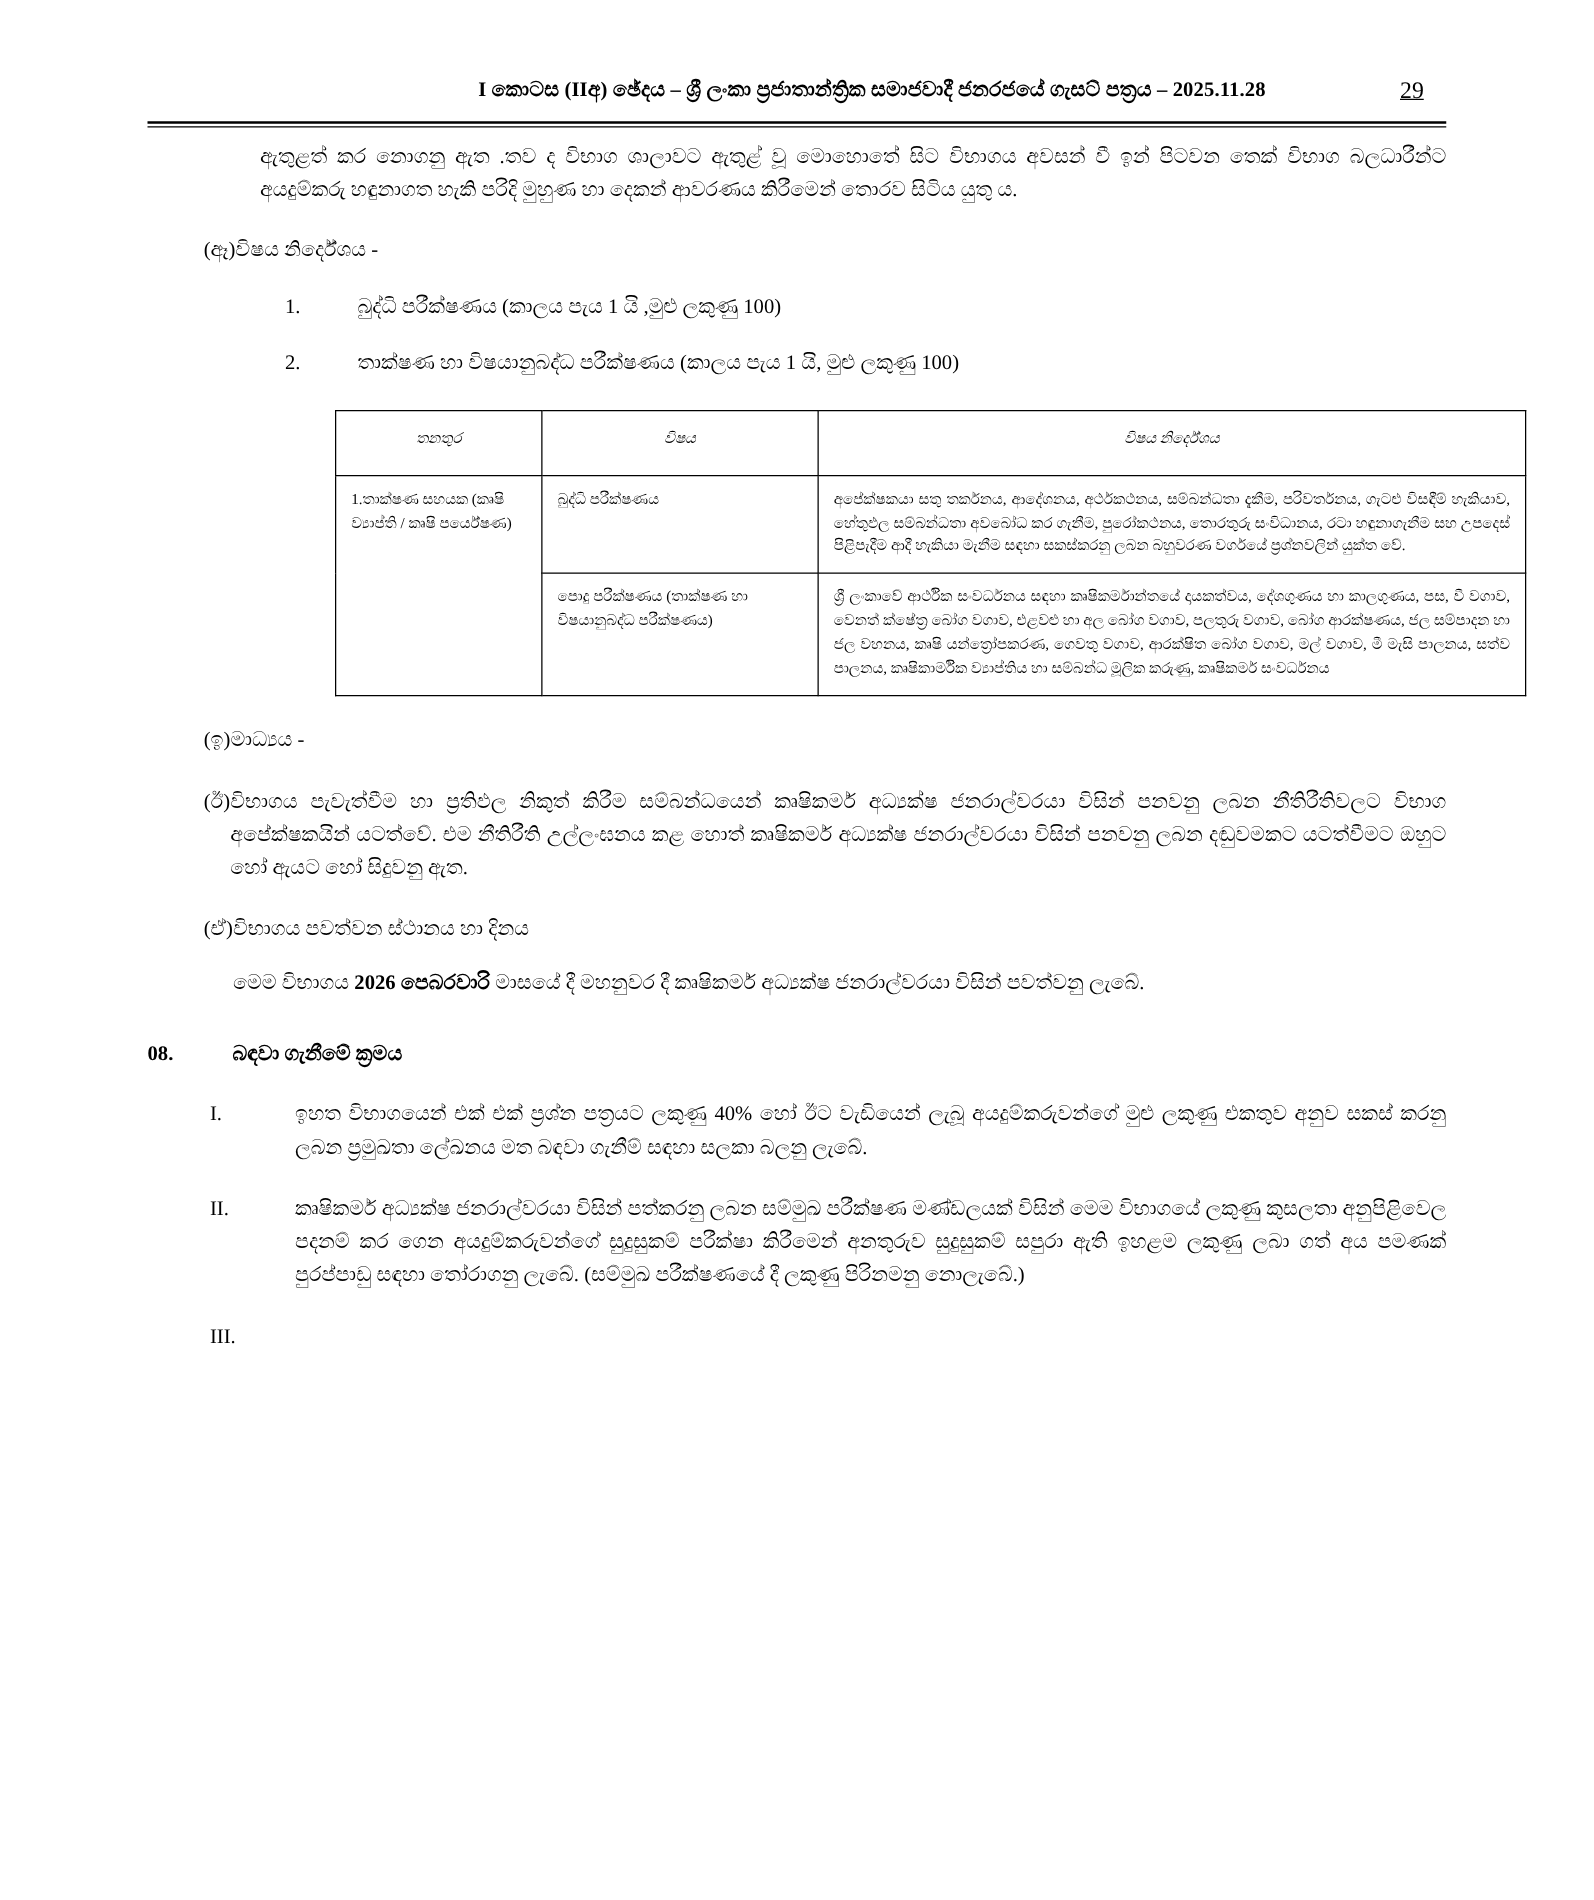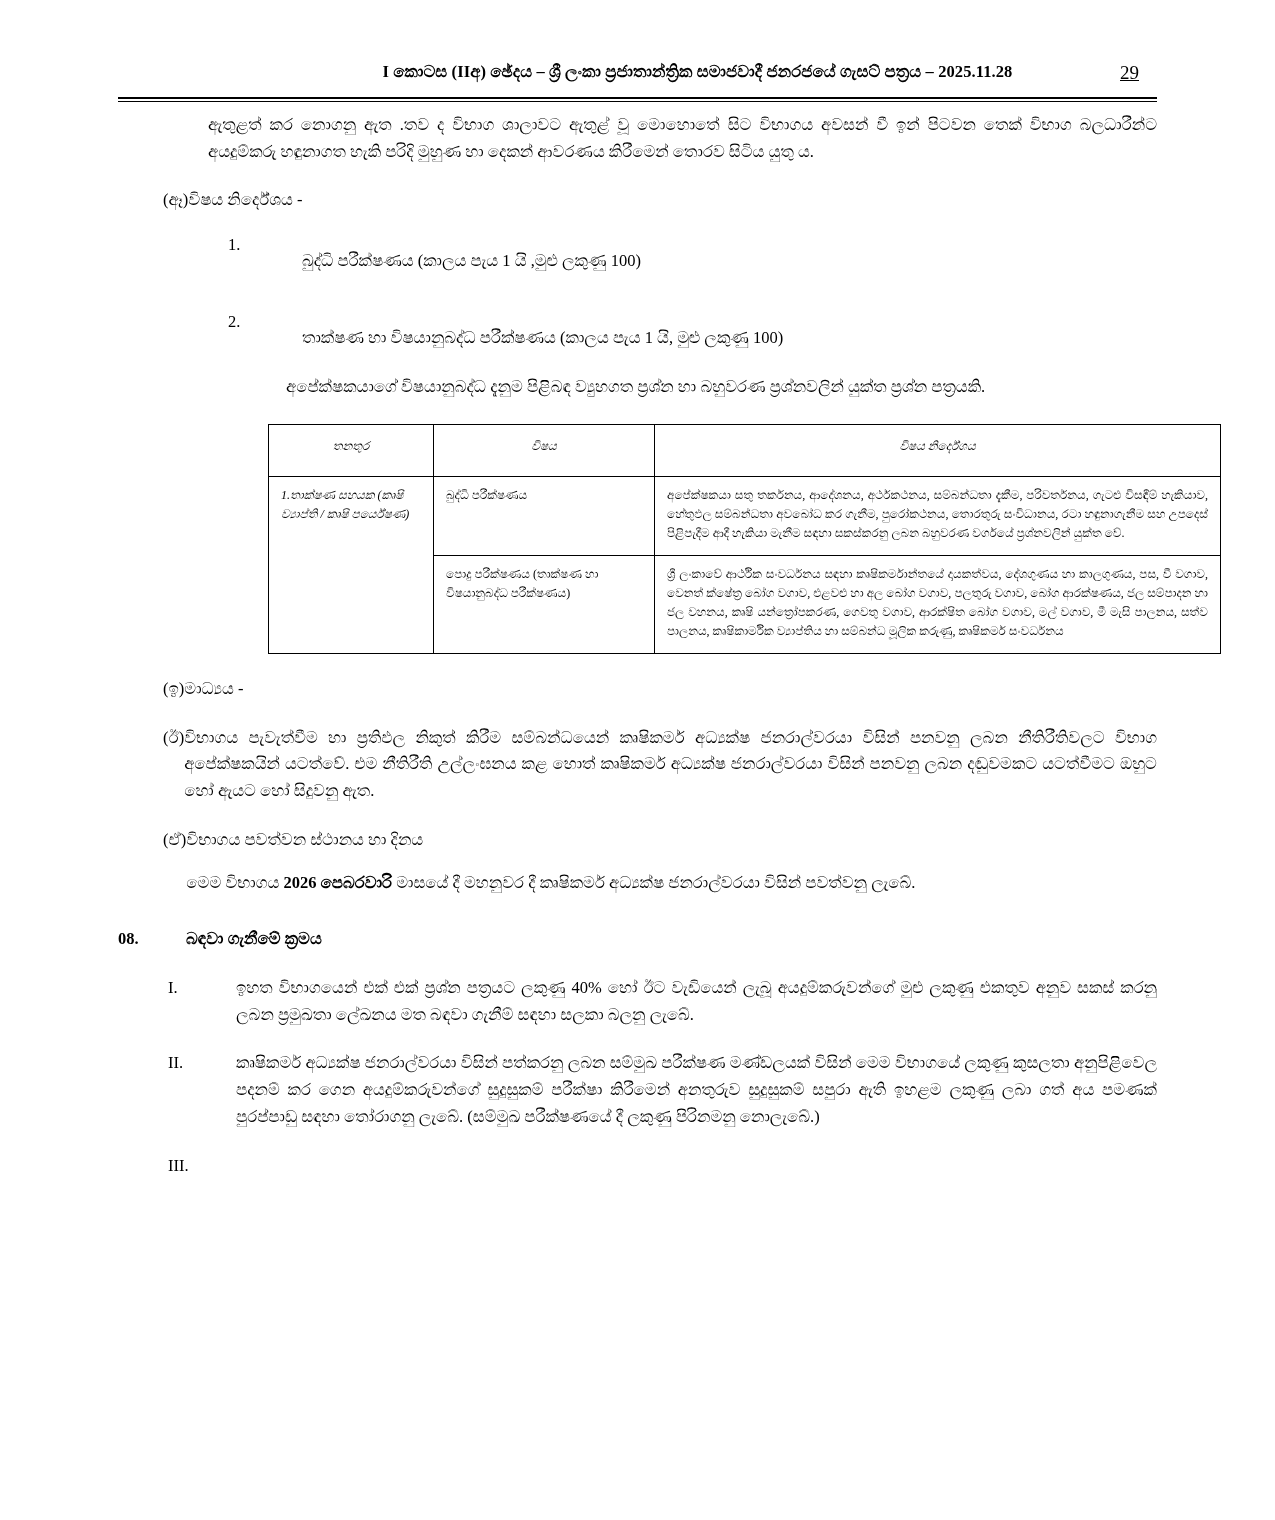"බුද්ධි පරීක්ෂණය (කාලය පැය 1" .numbered .tight { margin: 16px -> 0 }
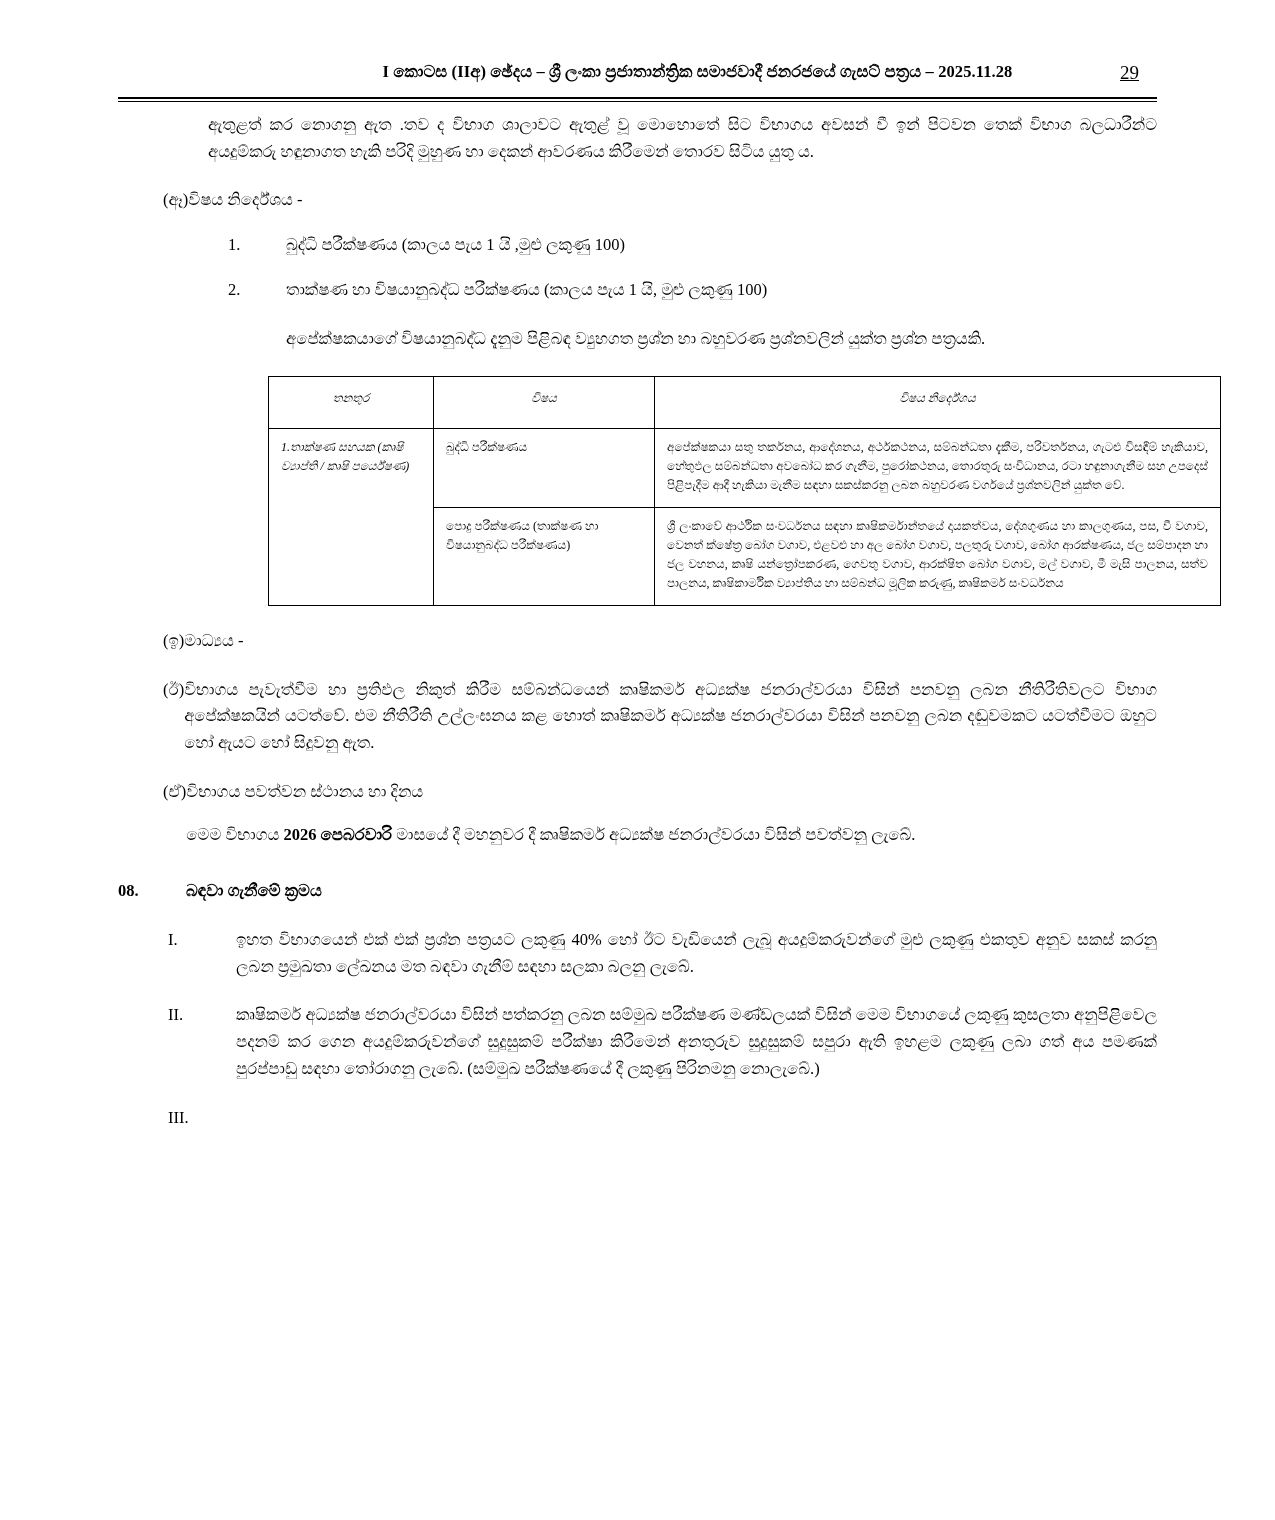"අපේක්ෂකයාගේ විෂයානුබද්ධ දැනුම පිළිබඳ" div.gap { html: <div>අපේක්ෂකයාගේ විෂයානුබද්ධ දැනුම පිළිබඳ ව්‍යුහගත ප්‍රශ්න හා බහුවරණ ප්‍රශ්නවලින් යුක්ත ප්‍රශ්න පත්‍රයකි.</div> -> none }
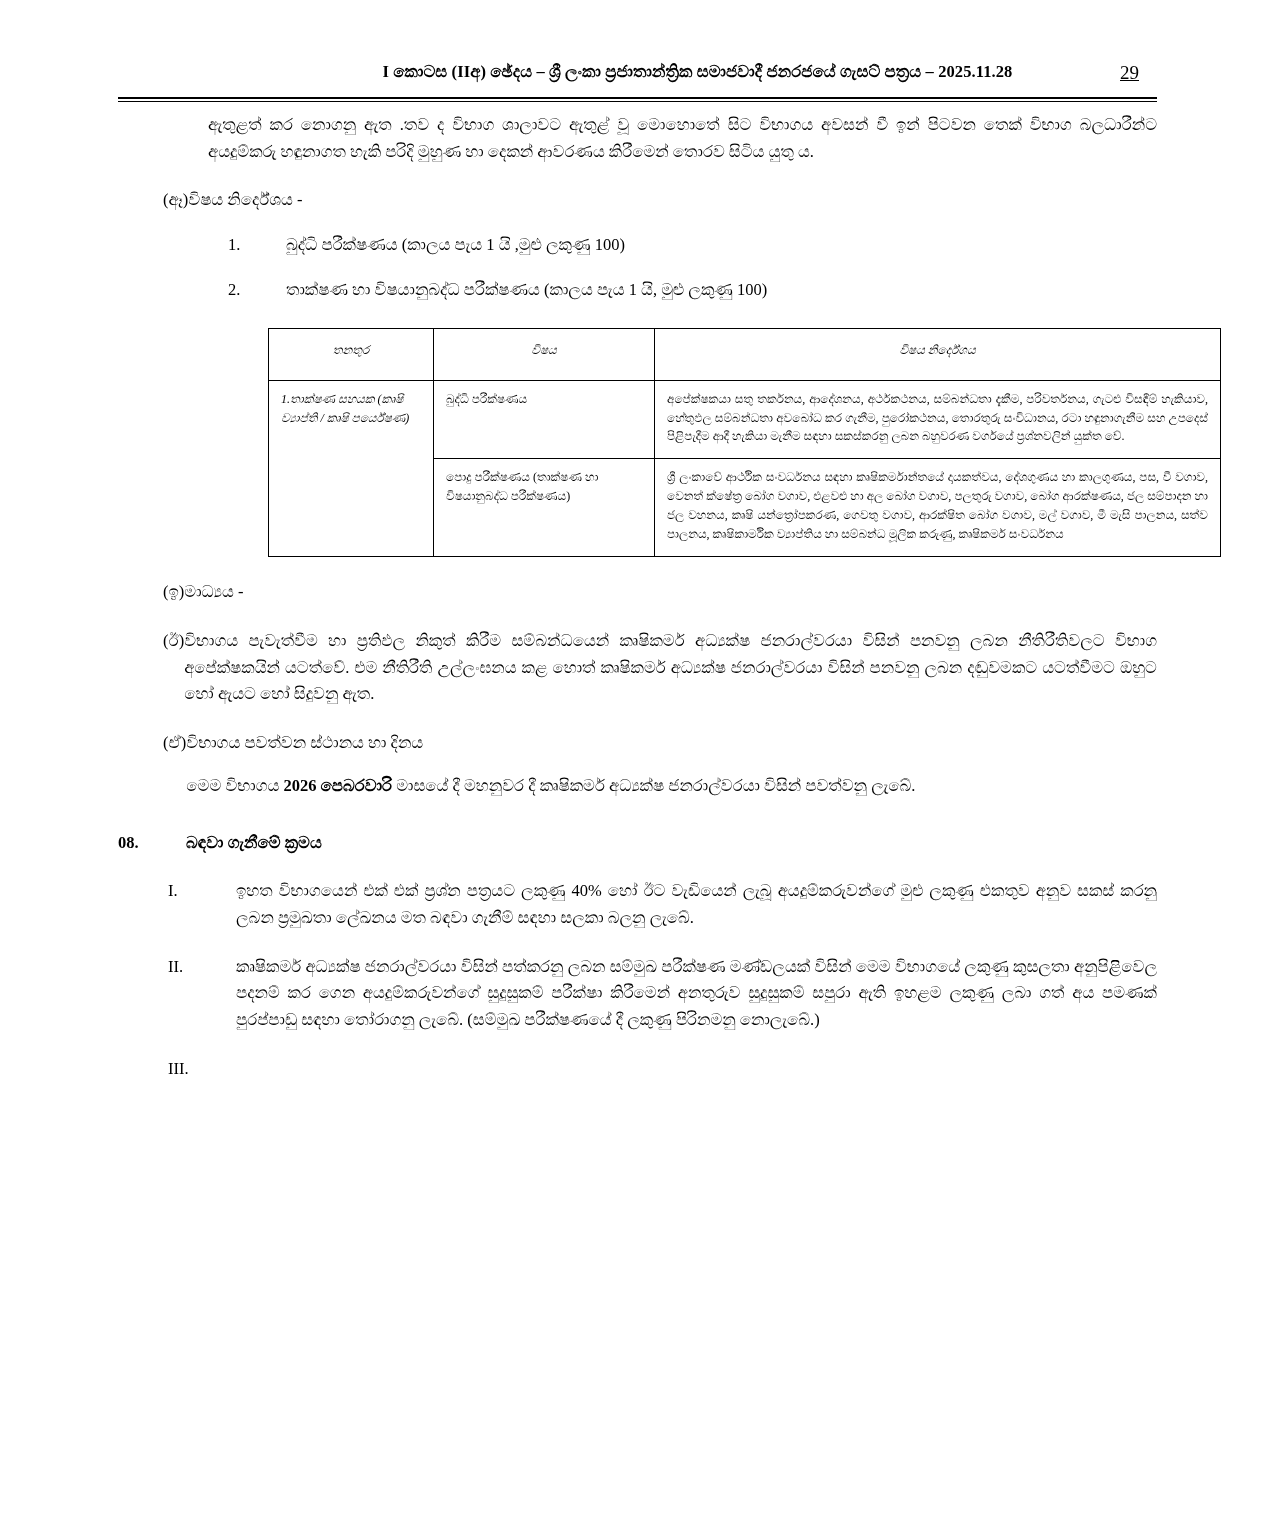"1.තාක්ෂණ සහයක (කෘෂි ව්‍යාප්ති /" .col-1 { font-style: italic -> none }
